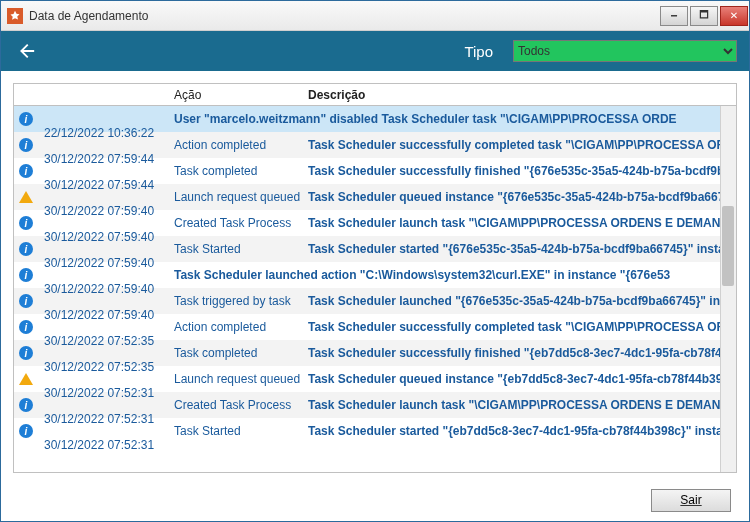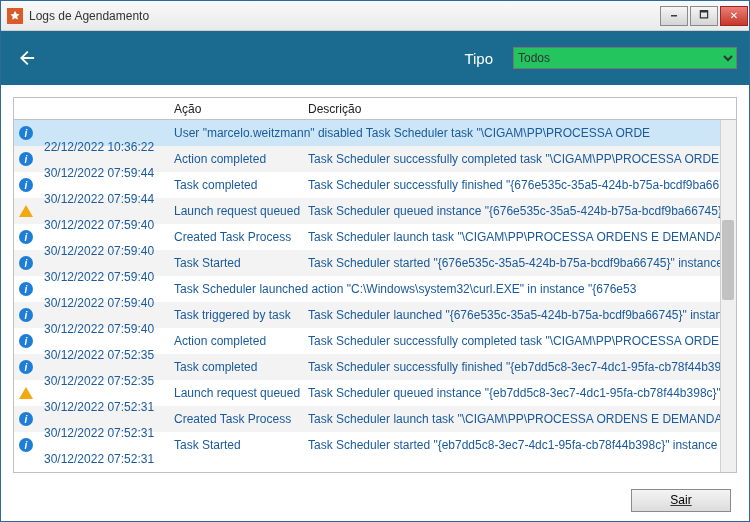"Logs de Agendamento" div.title-text { text: Logs -> Data }
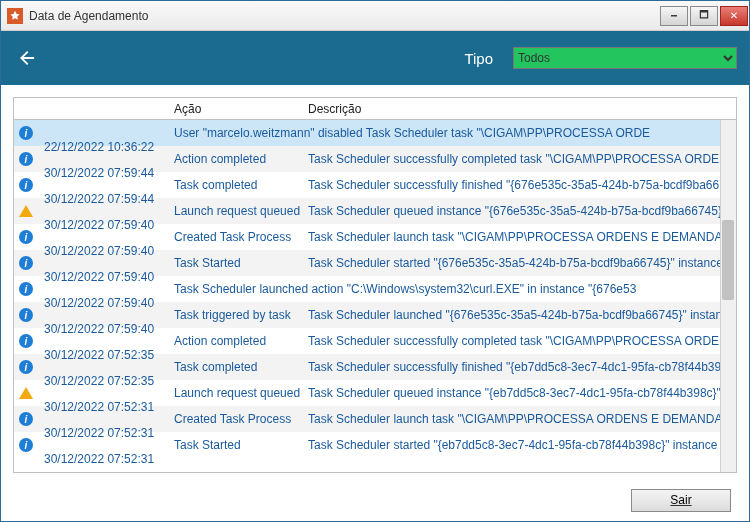"Tipo" .toolbar { height: 54px -> 40px }
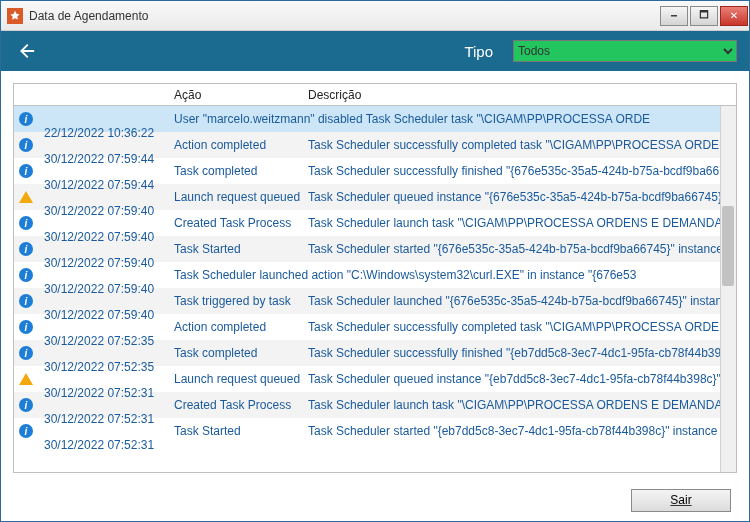"Descrição" .col-desc { font-weight: none -> bold }
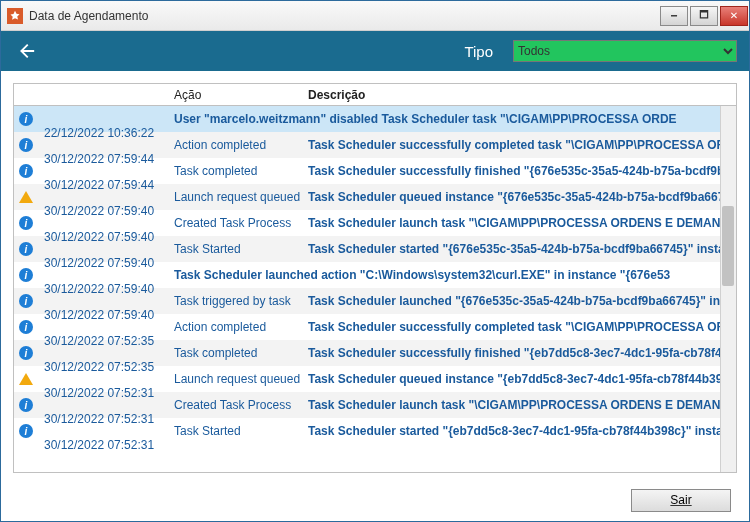"Sair" .btn-sair { width: 100px -> 80px }
